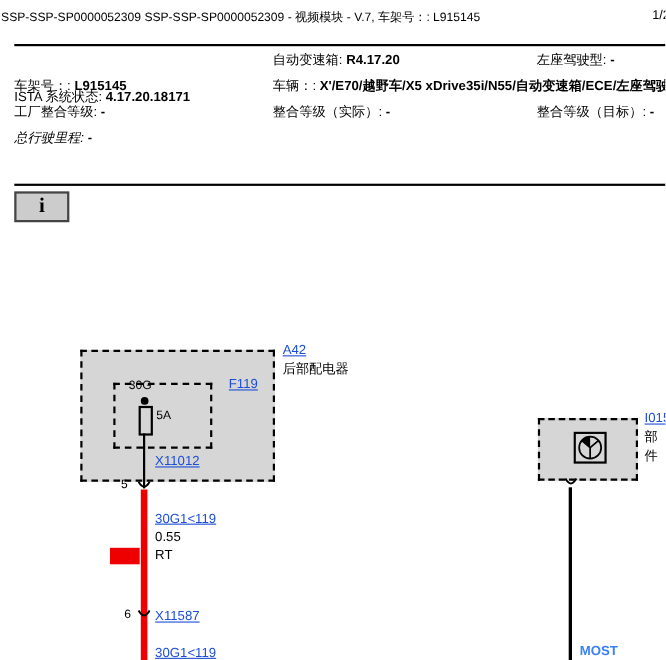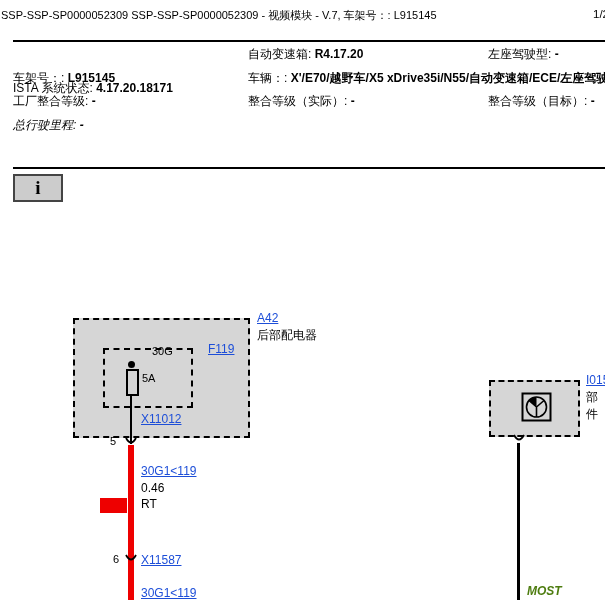"30G" div.abs { margin-left: 35px -> none }
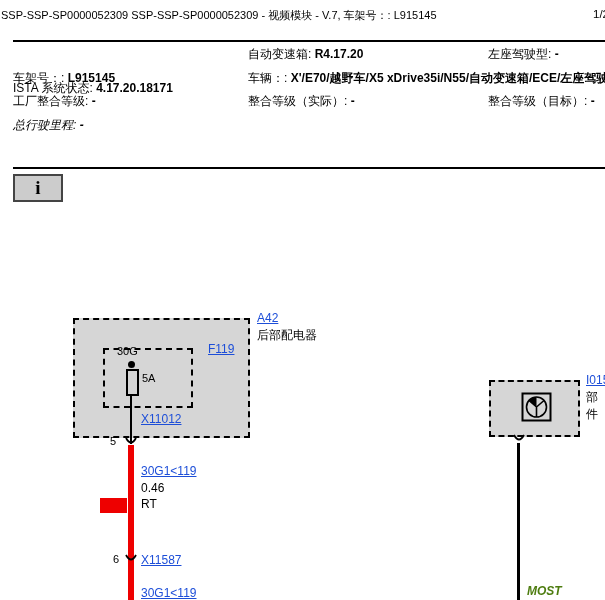"0.46" div.abs { text: 0.46 -> 0.55 }
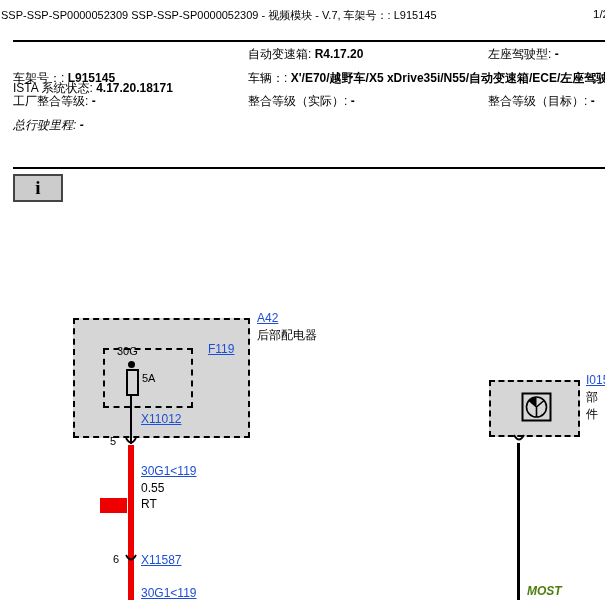"MOST" .bluetext { color: #4d7c0f -> #3b82f6; font-style: italic -> none }
